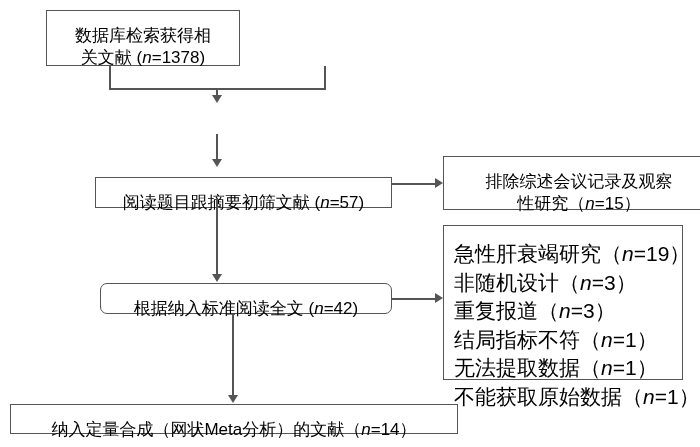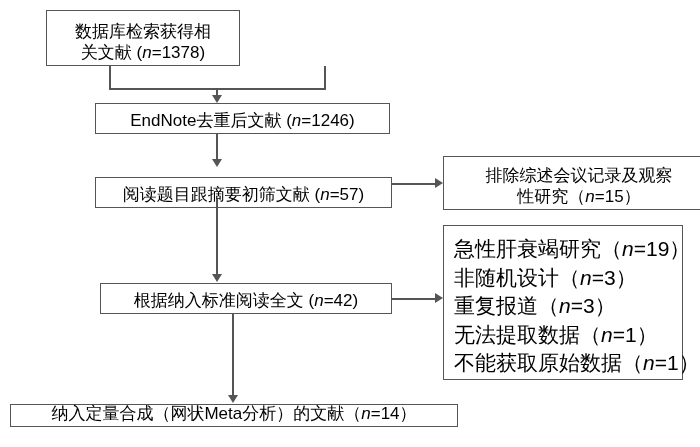"数据库检索获得相" .node { align-items: flex-end -> flex-start; padding: 1px 6px -> 14px 6px }
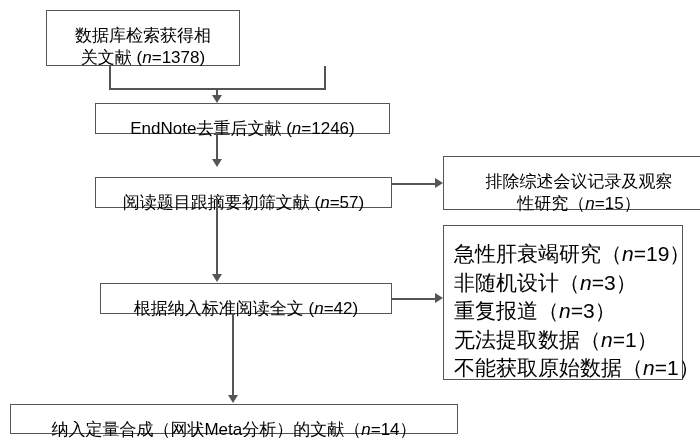"EndNote去重后文献 (n=1246)" div.node { html: <div> <span>EndNote去重后文献 (<em>n</em>=1246)</span> </div> -> none }
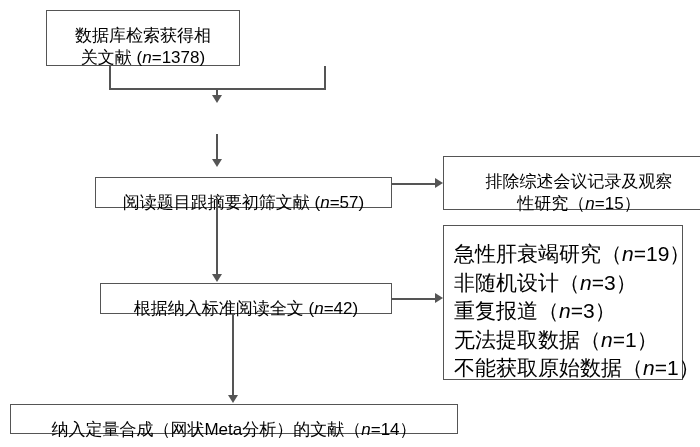"根据纳入标准阅读全文 (n=42)" div.node { border-radius: none -> 7px }
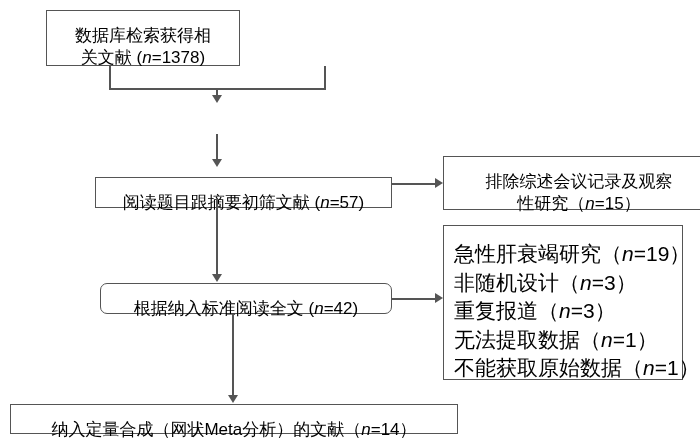"结局指标不符（n=1）" span.row { html: none -> <span>结局指标不符（<em>n</em>=1）</span> }
